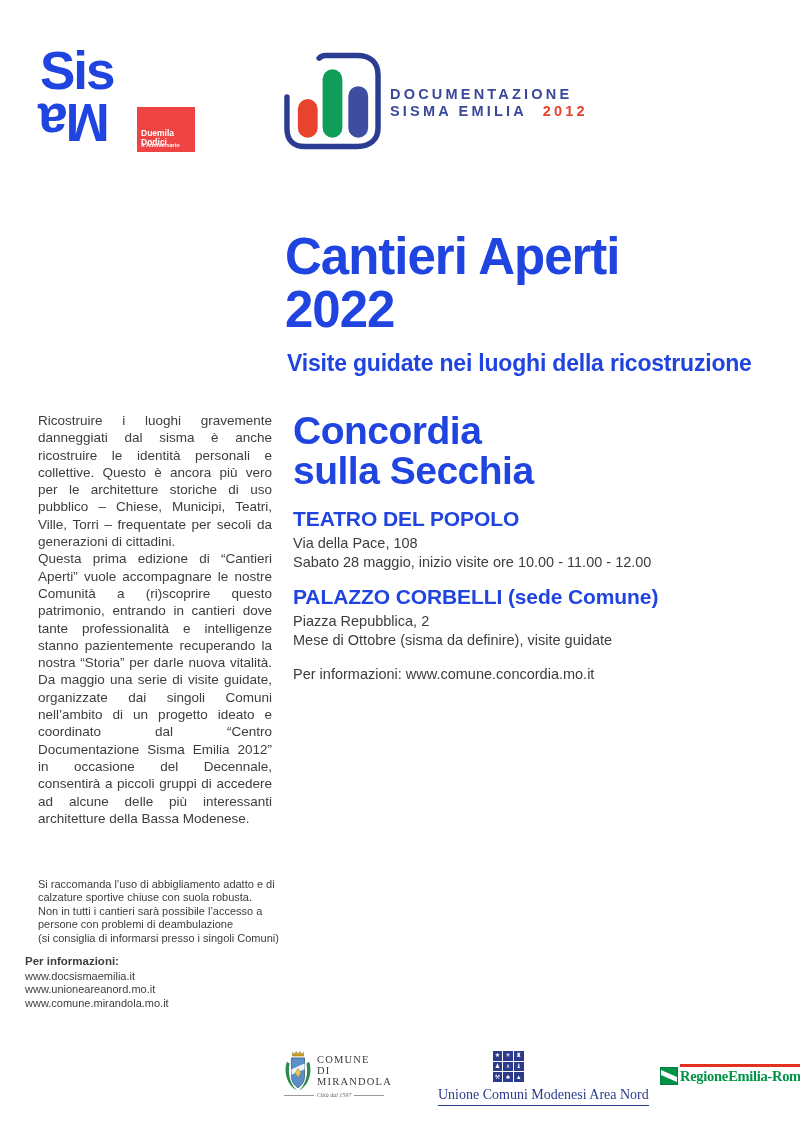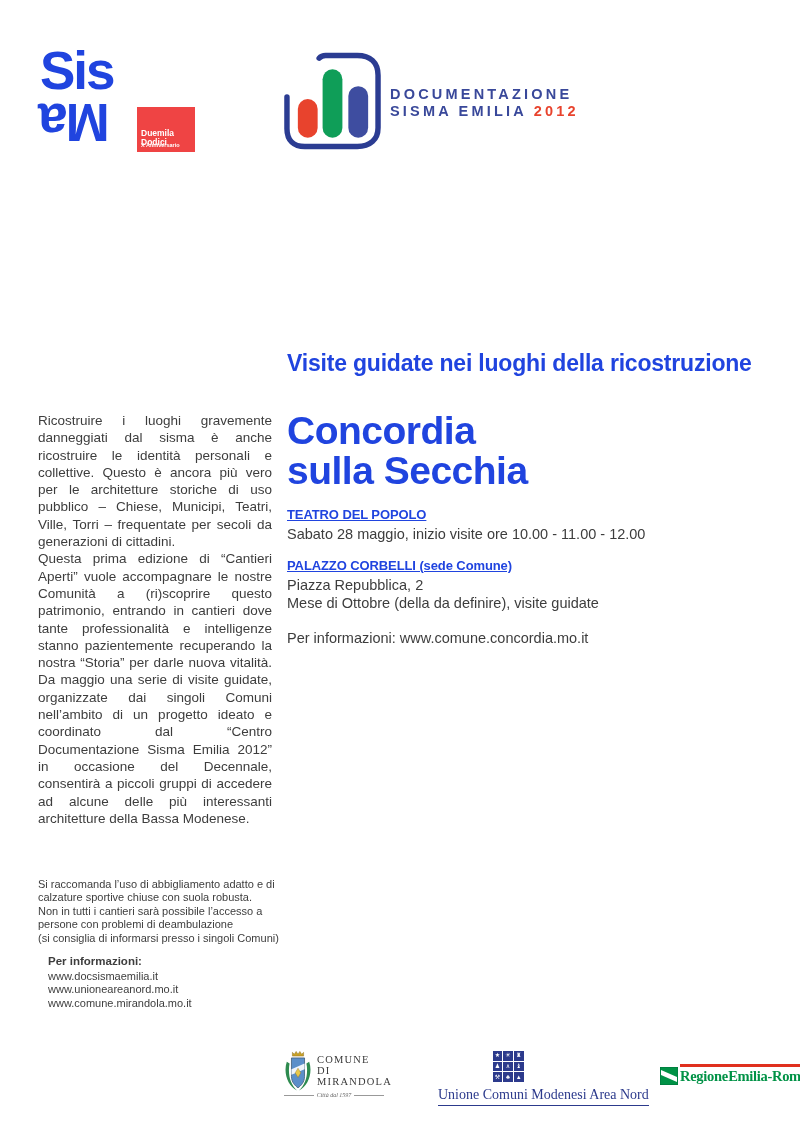"2012" .doclogo-text .yr { margin-left: none -> 9px }
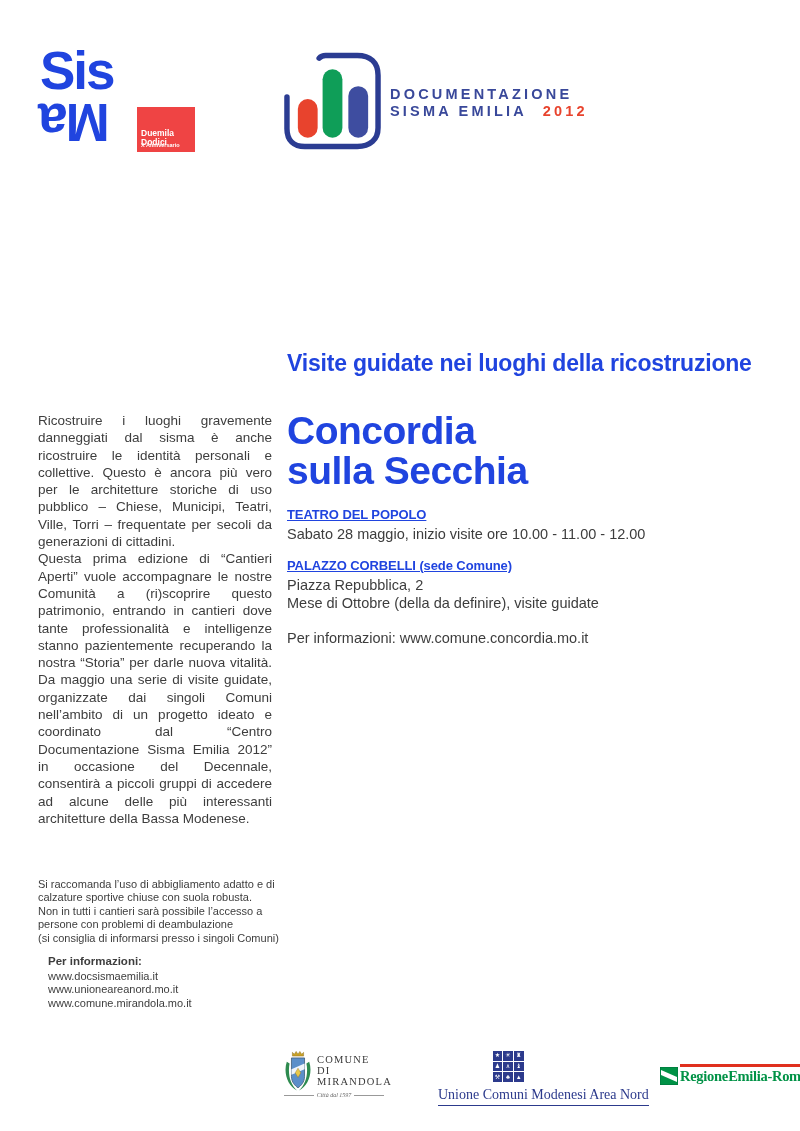"Cantieri Aperti" h1.title { html: none -> <h1>Cantieri Aperti 2022</h1> }
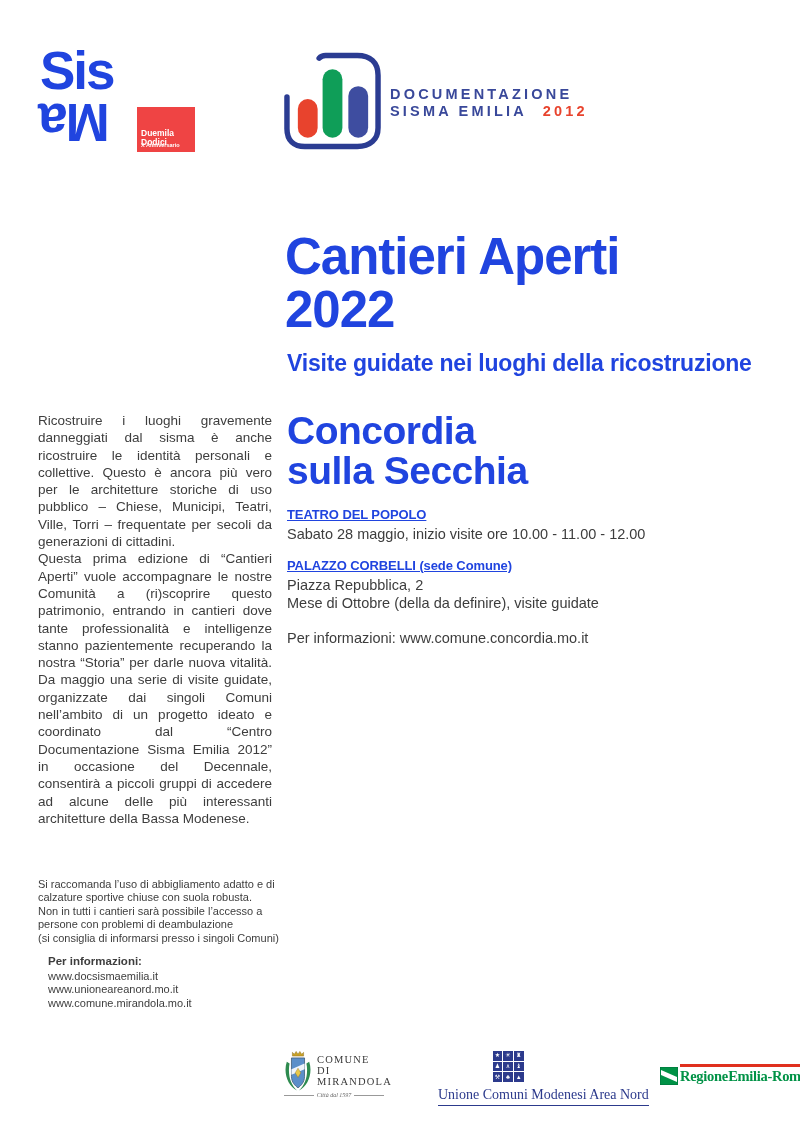"Concordia" .rightcol { left: 287px -> 293px }
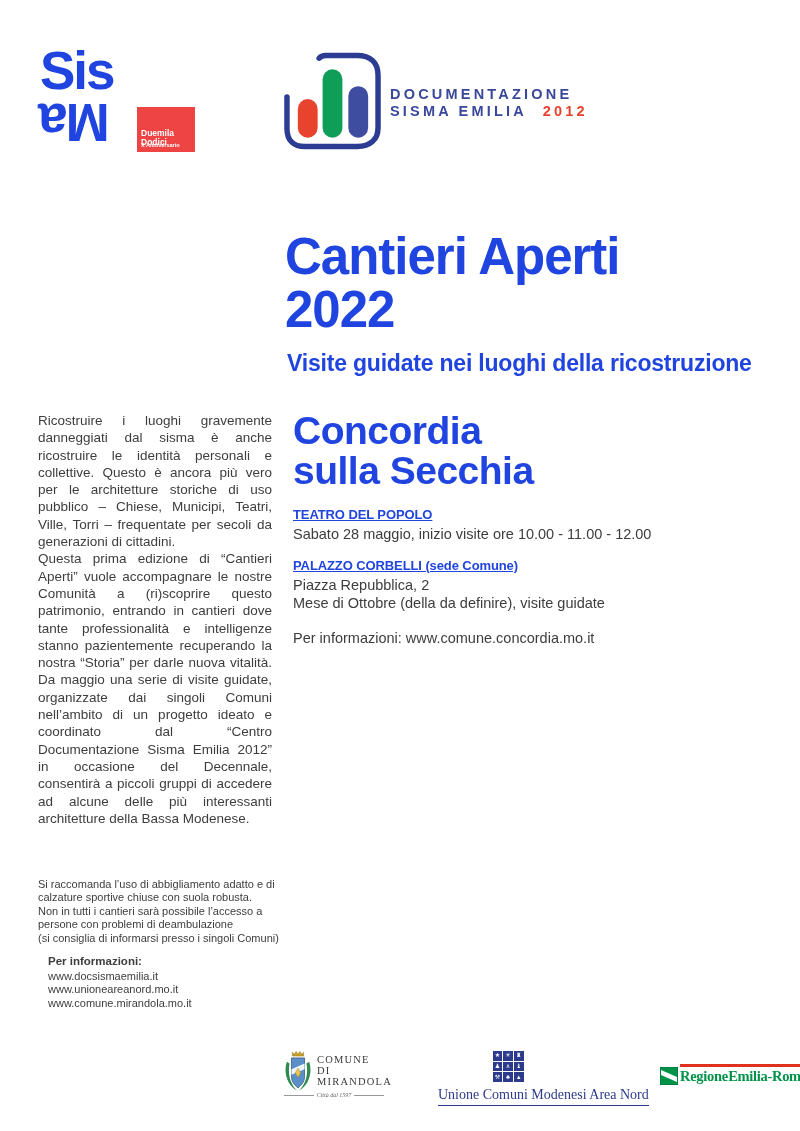"TEATRO DEL POPOLO" .venue-name { font-size: 13px -> 21px; text-decoration: underline -> none }
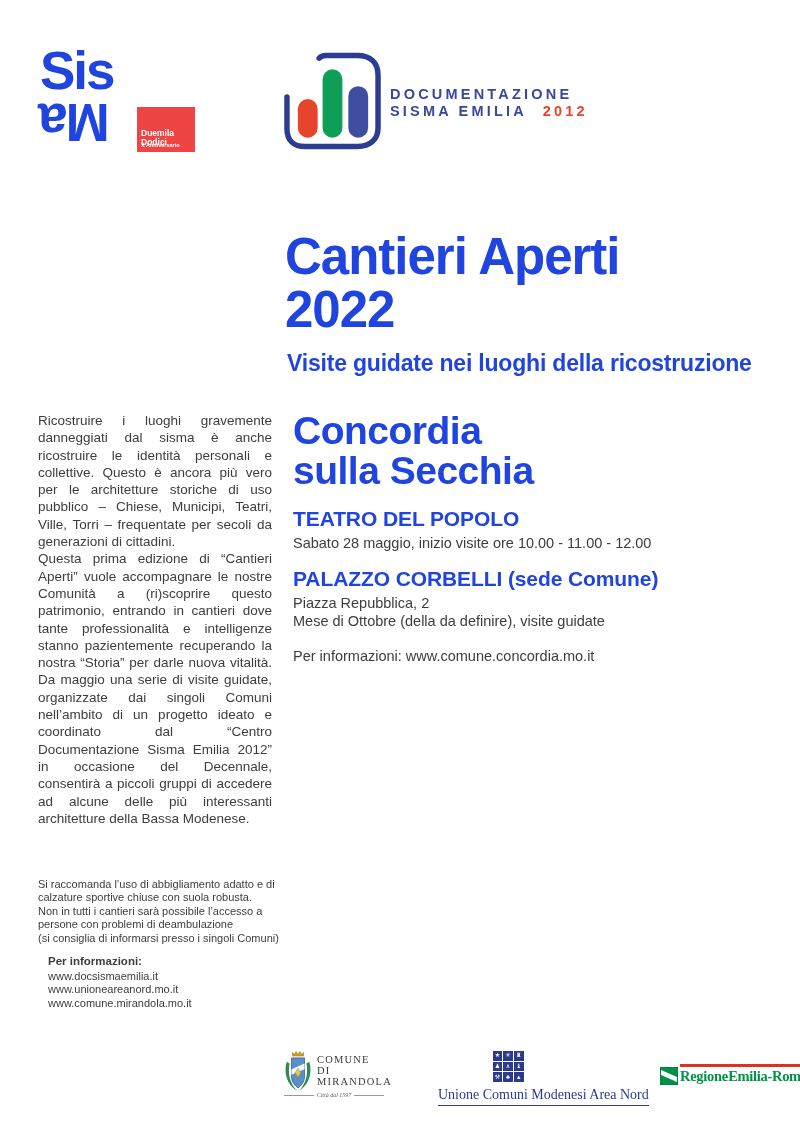"Via della Pace, 108" div.venue-line { html: none -> <div>Via della Pace, 108</div> }
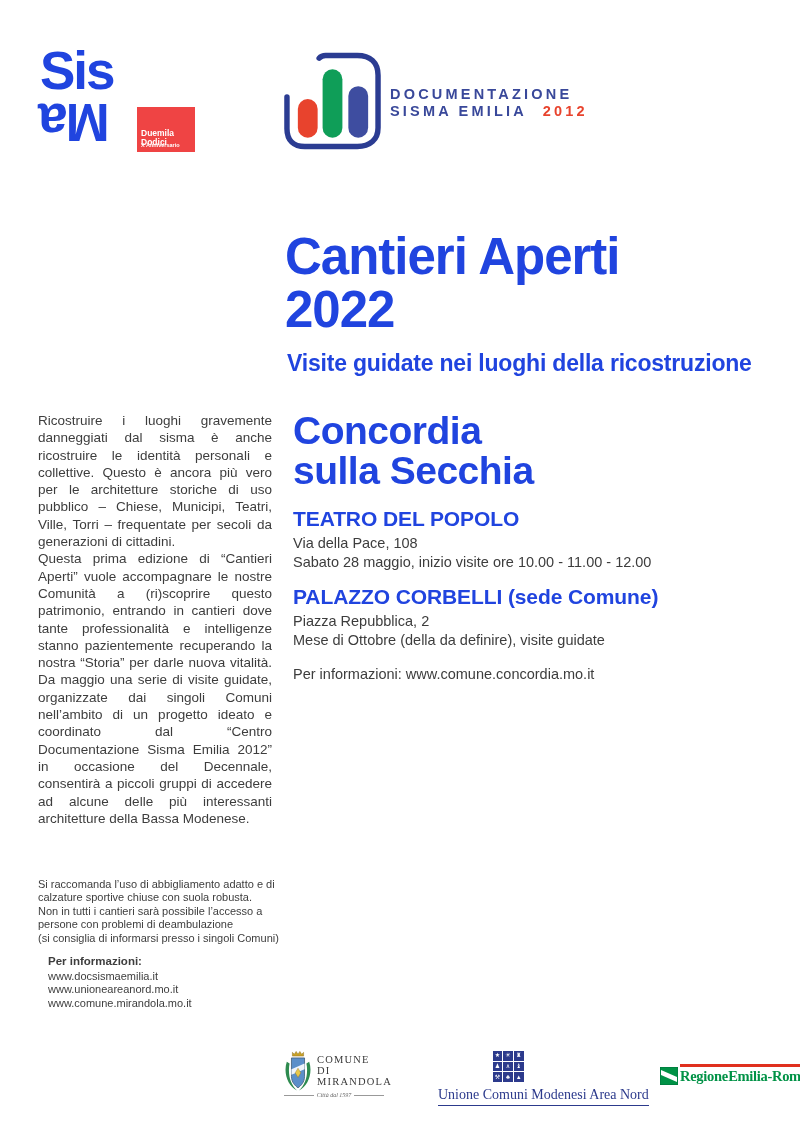"Mese di Ottobre (della da" div.venue-line { text: della -> sisma }
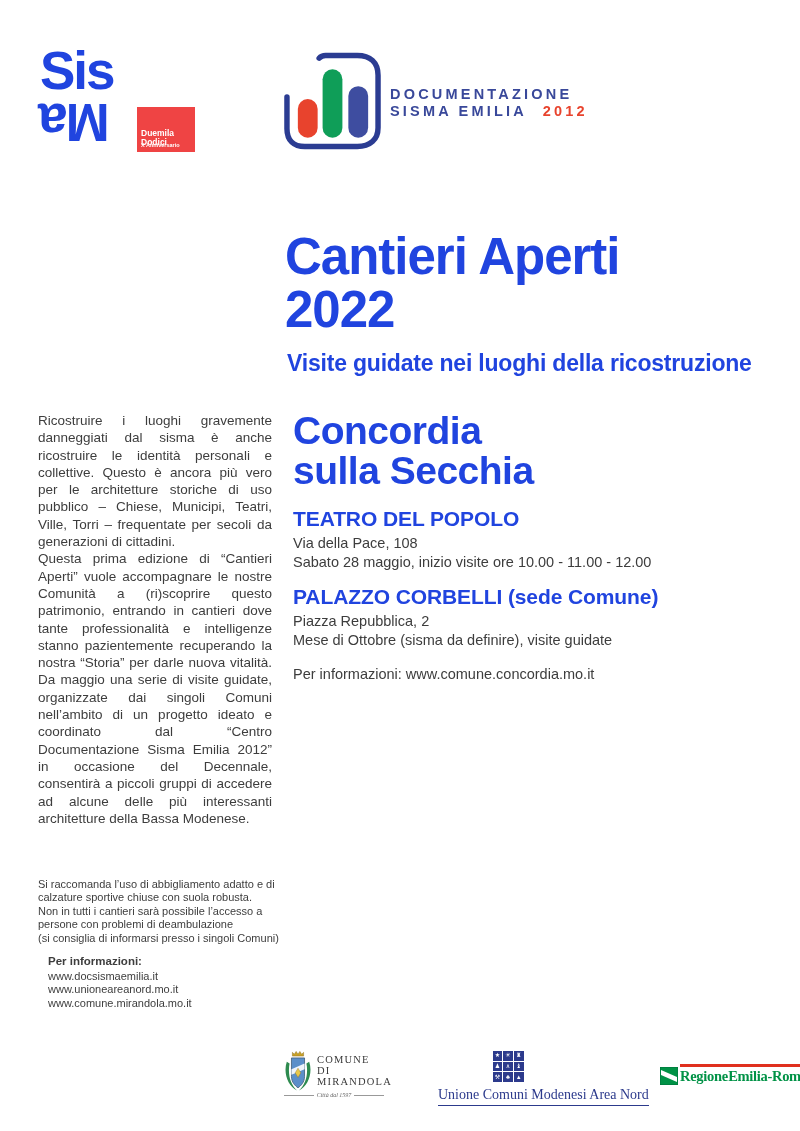"Per informazioni:" .infoblock { left: 48px -> 25px }
